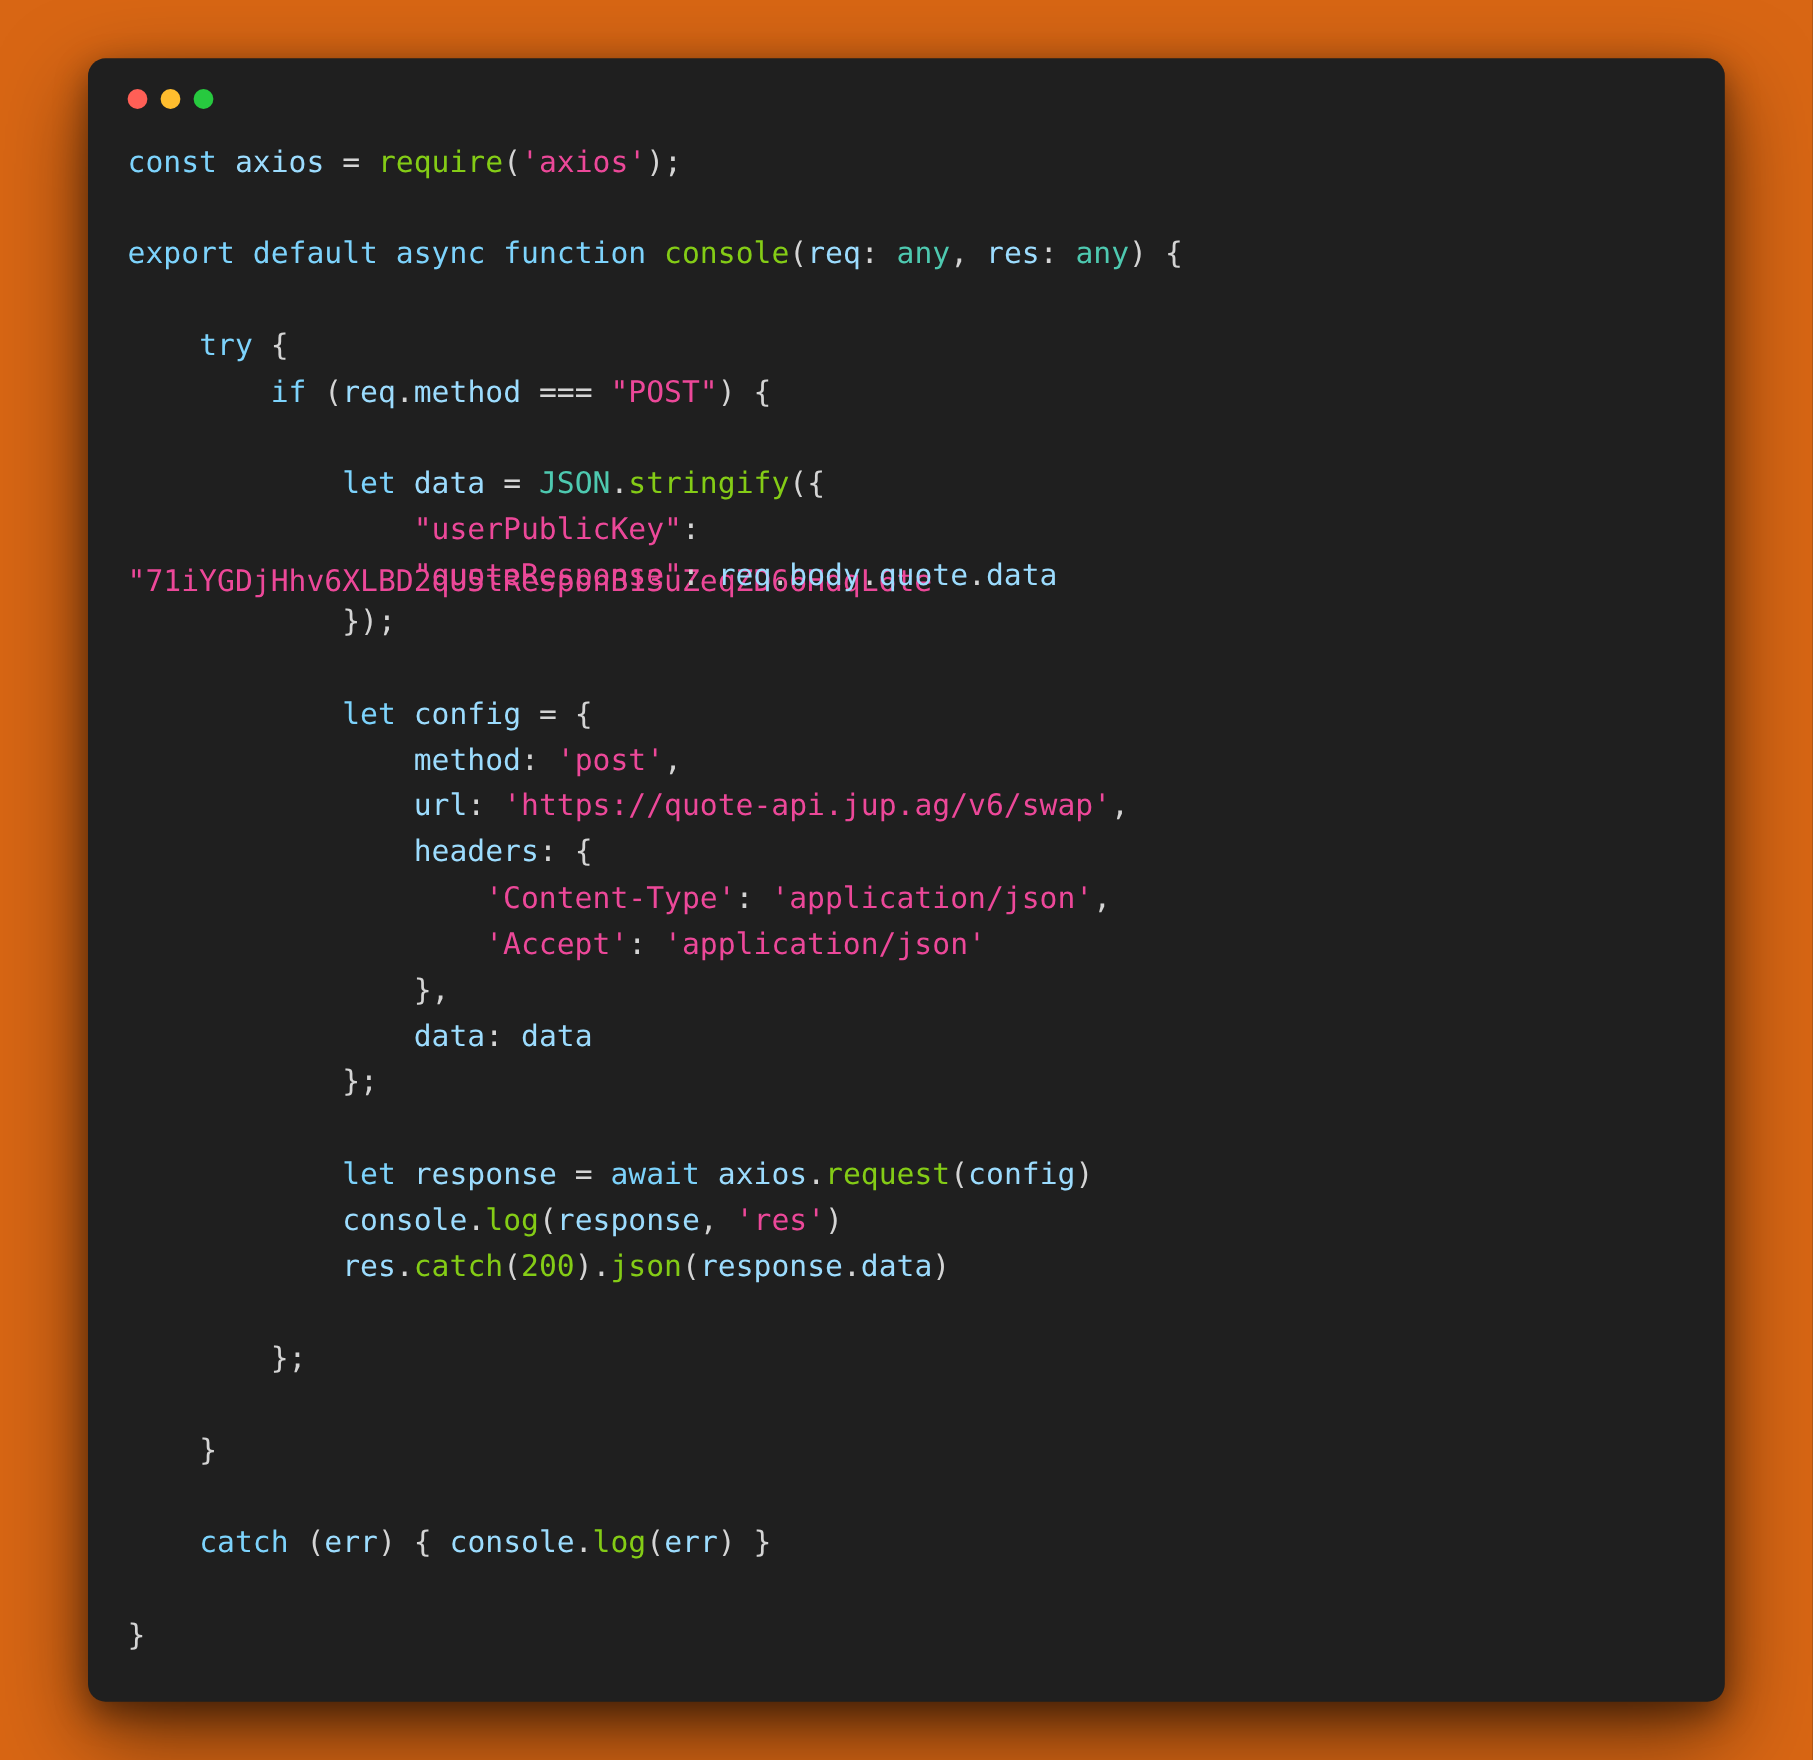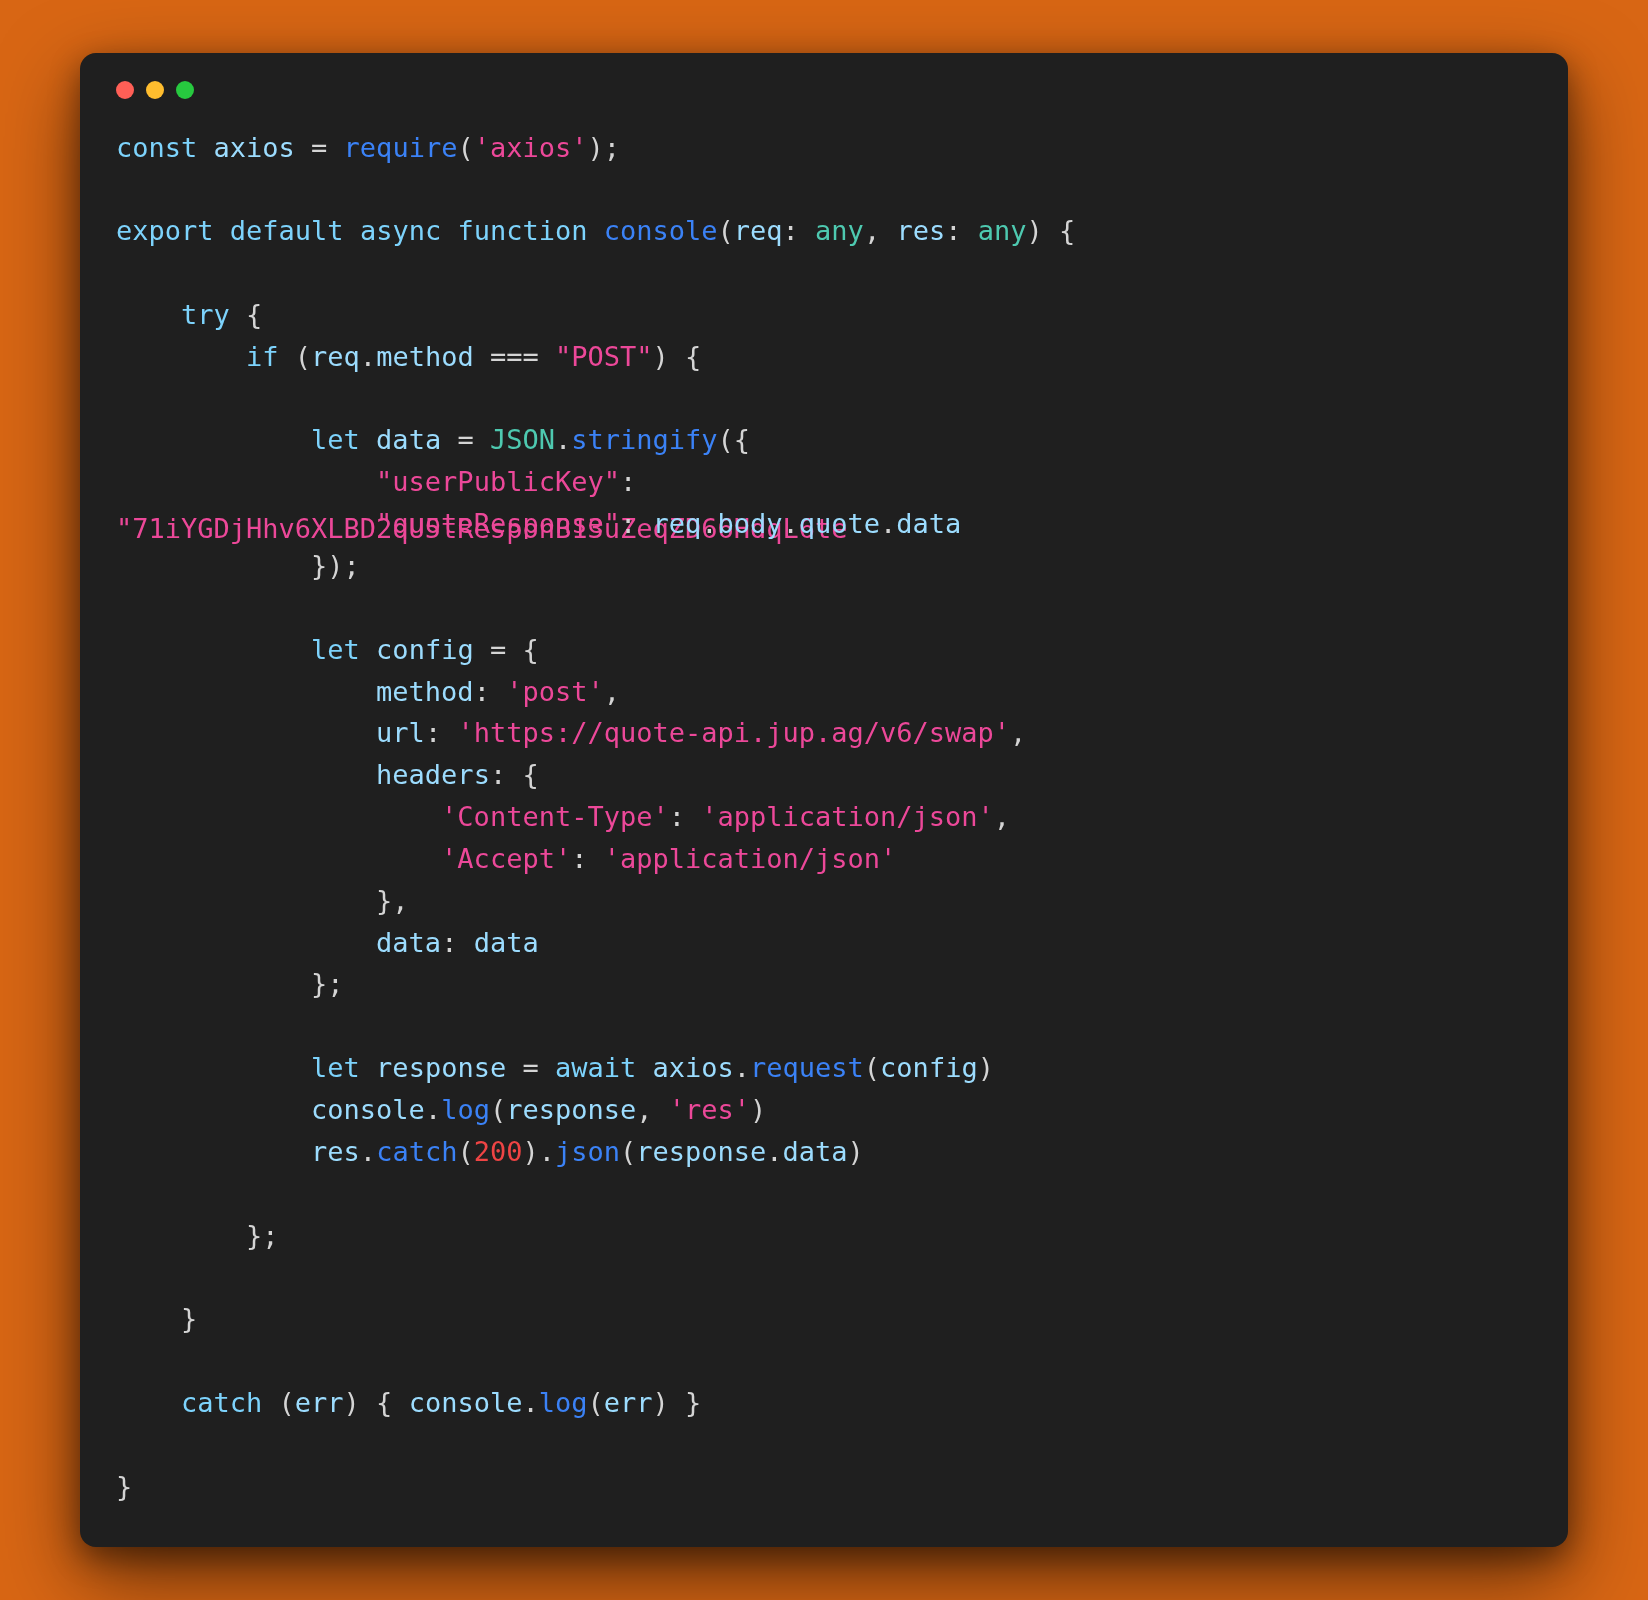"require" .fn { color: #3b82f6 -> #84cc16 }
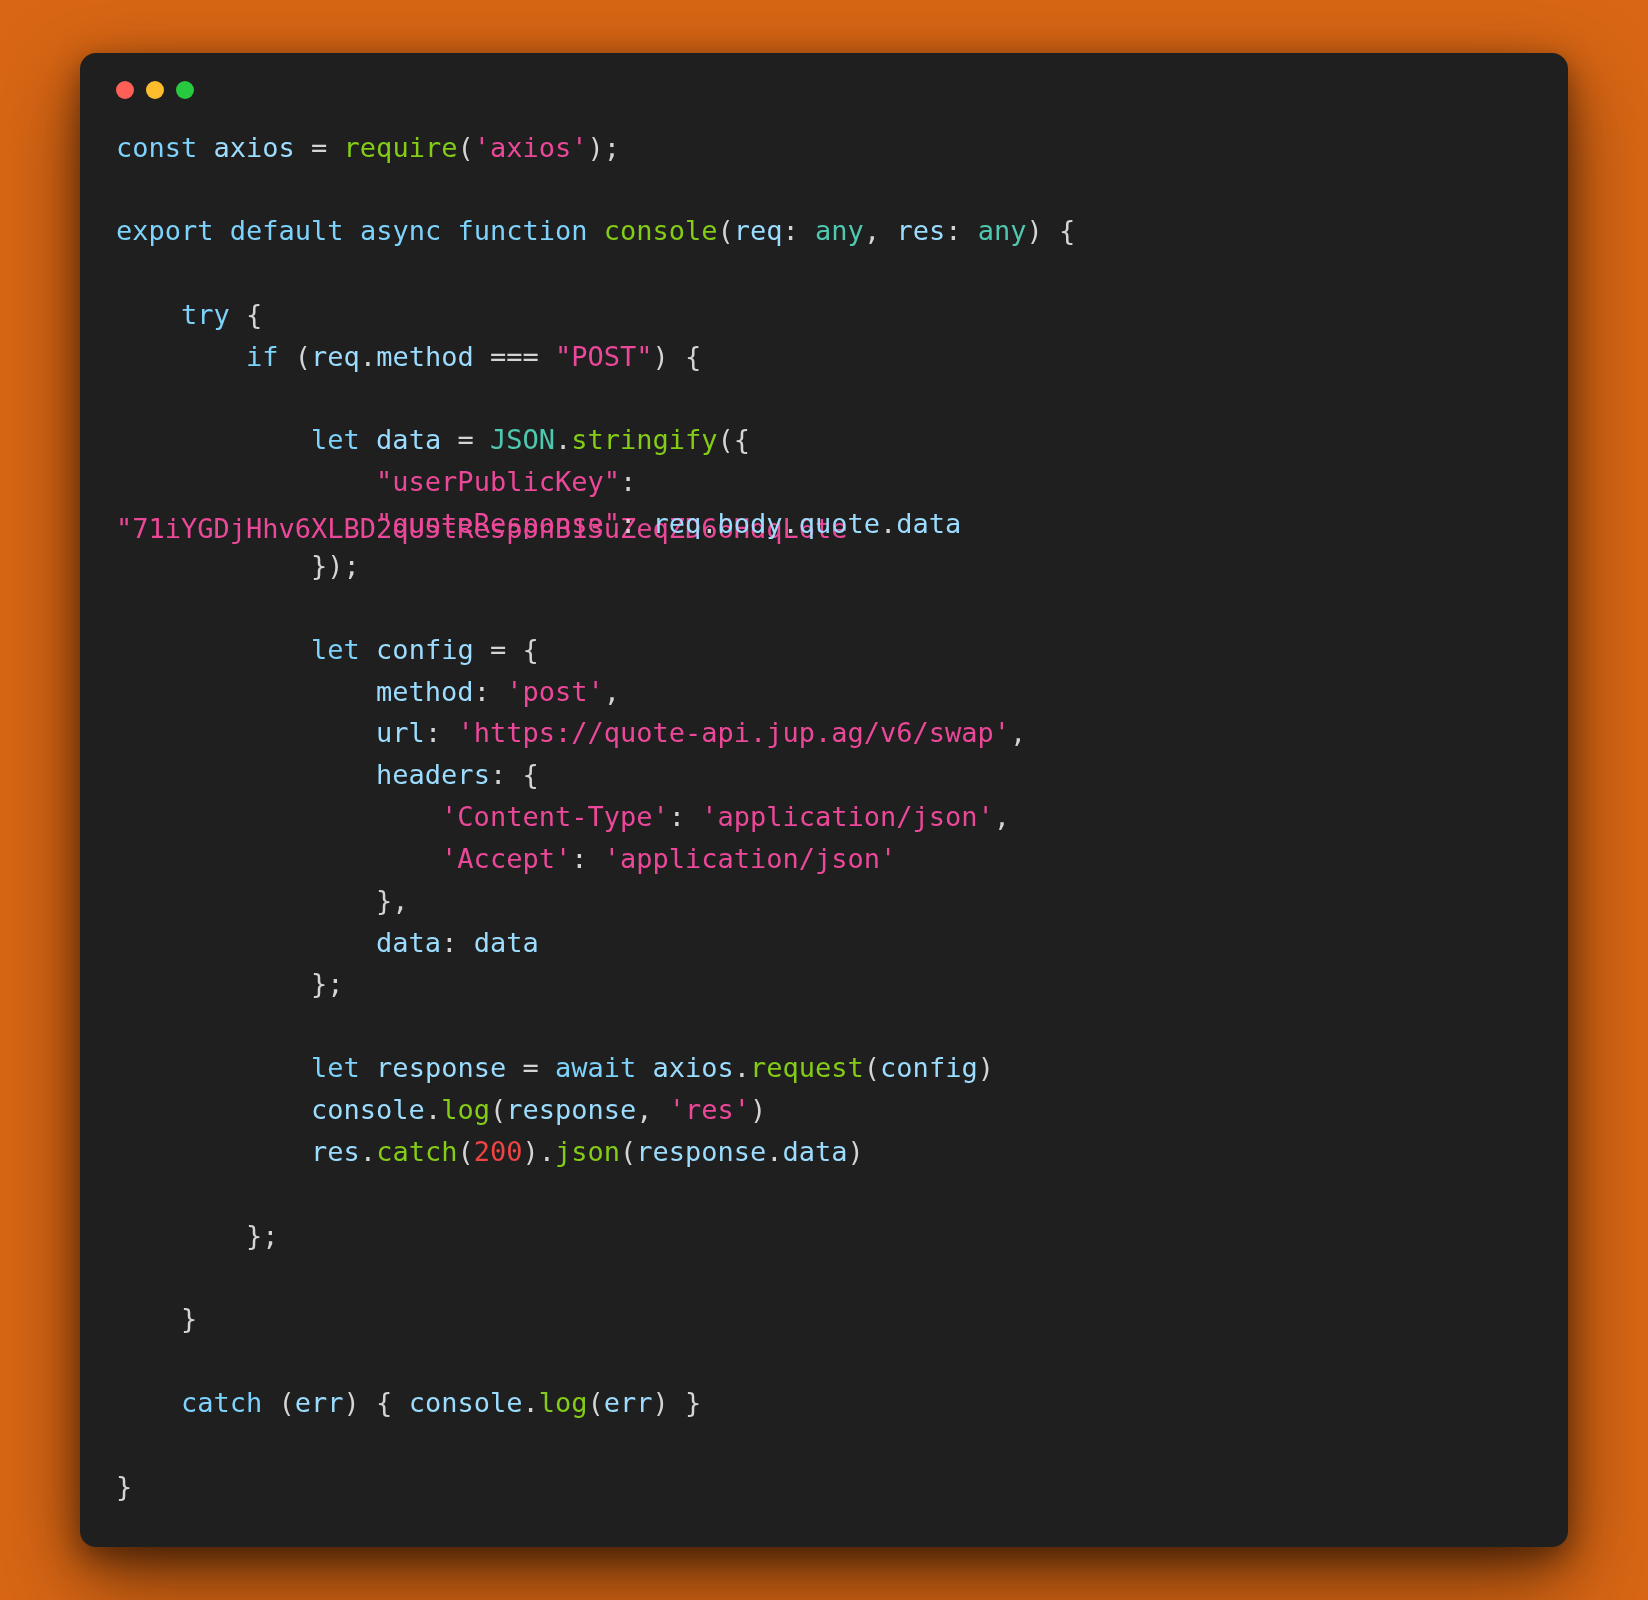"200" .num { color: #ef4444 -> #84cc16 }
